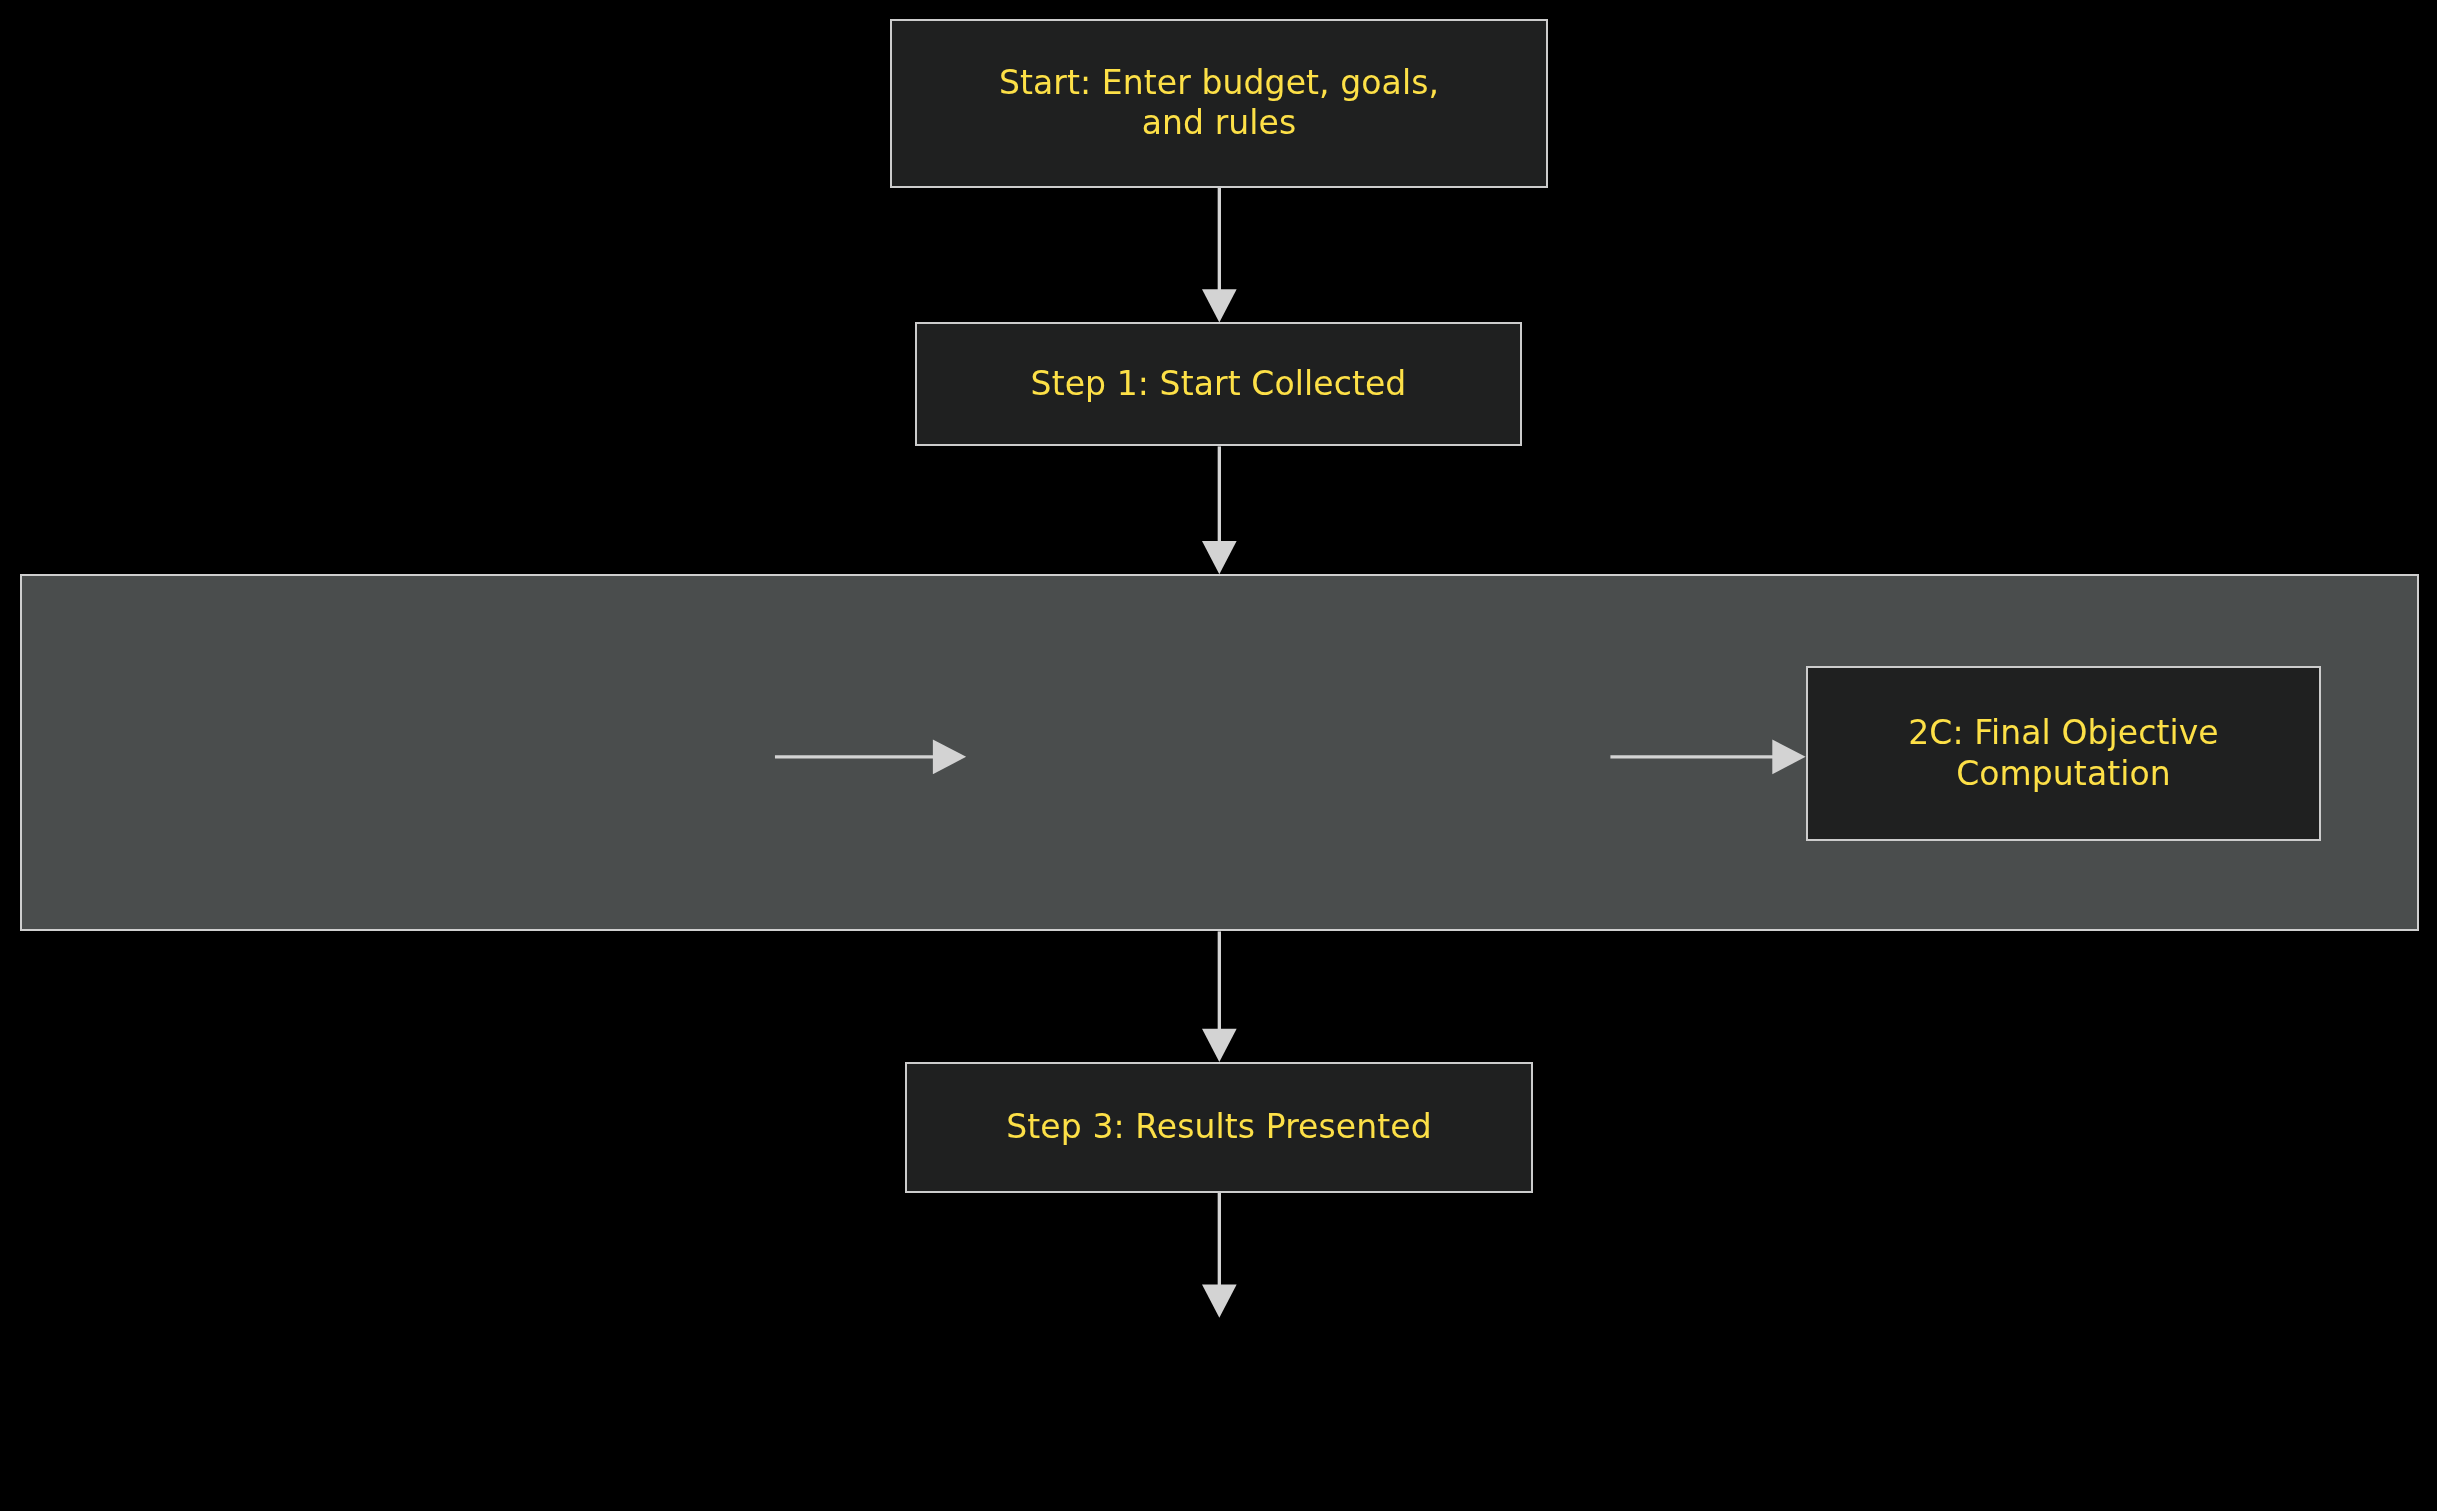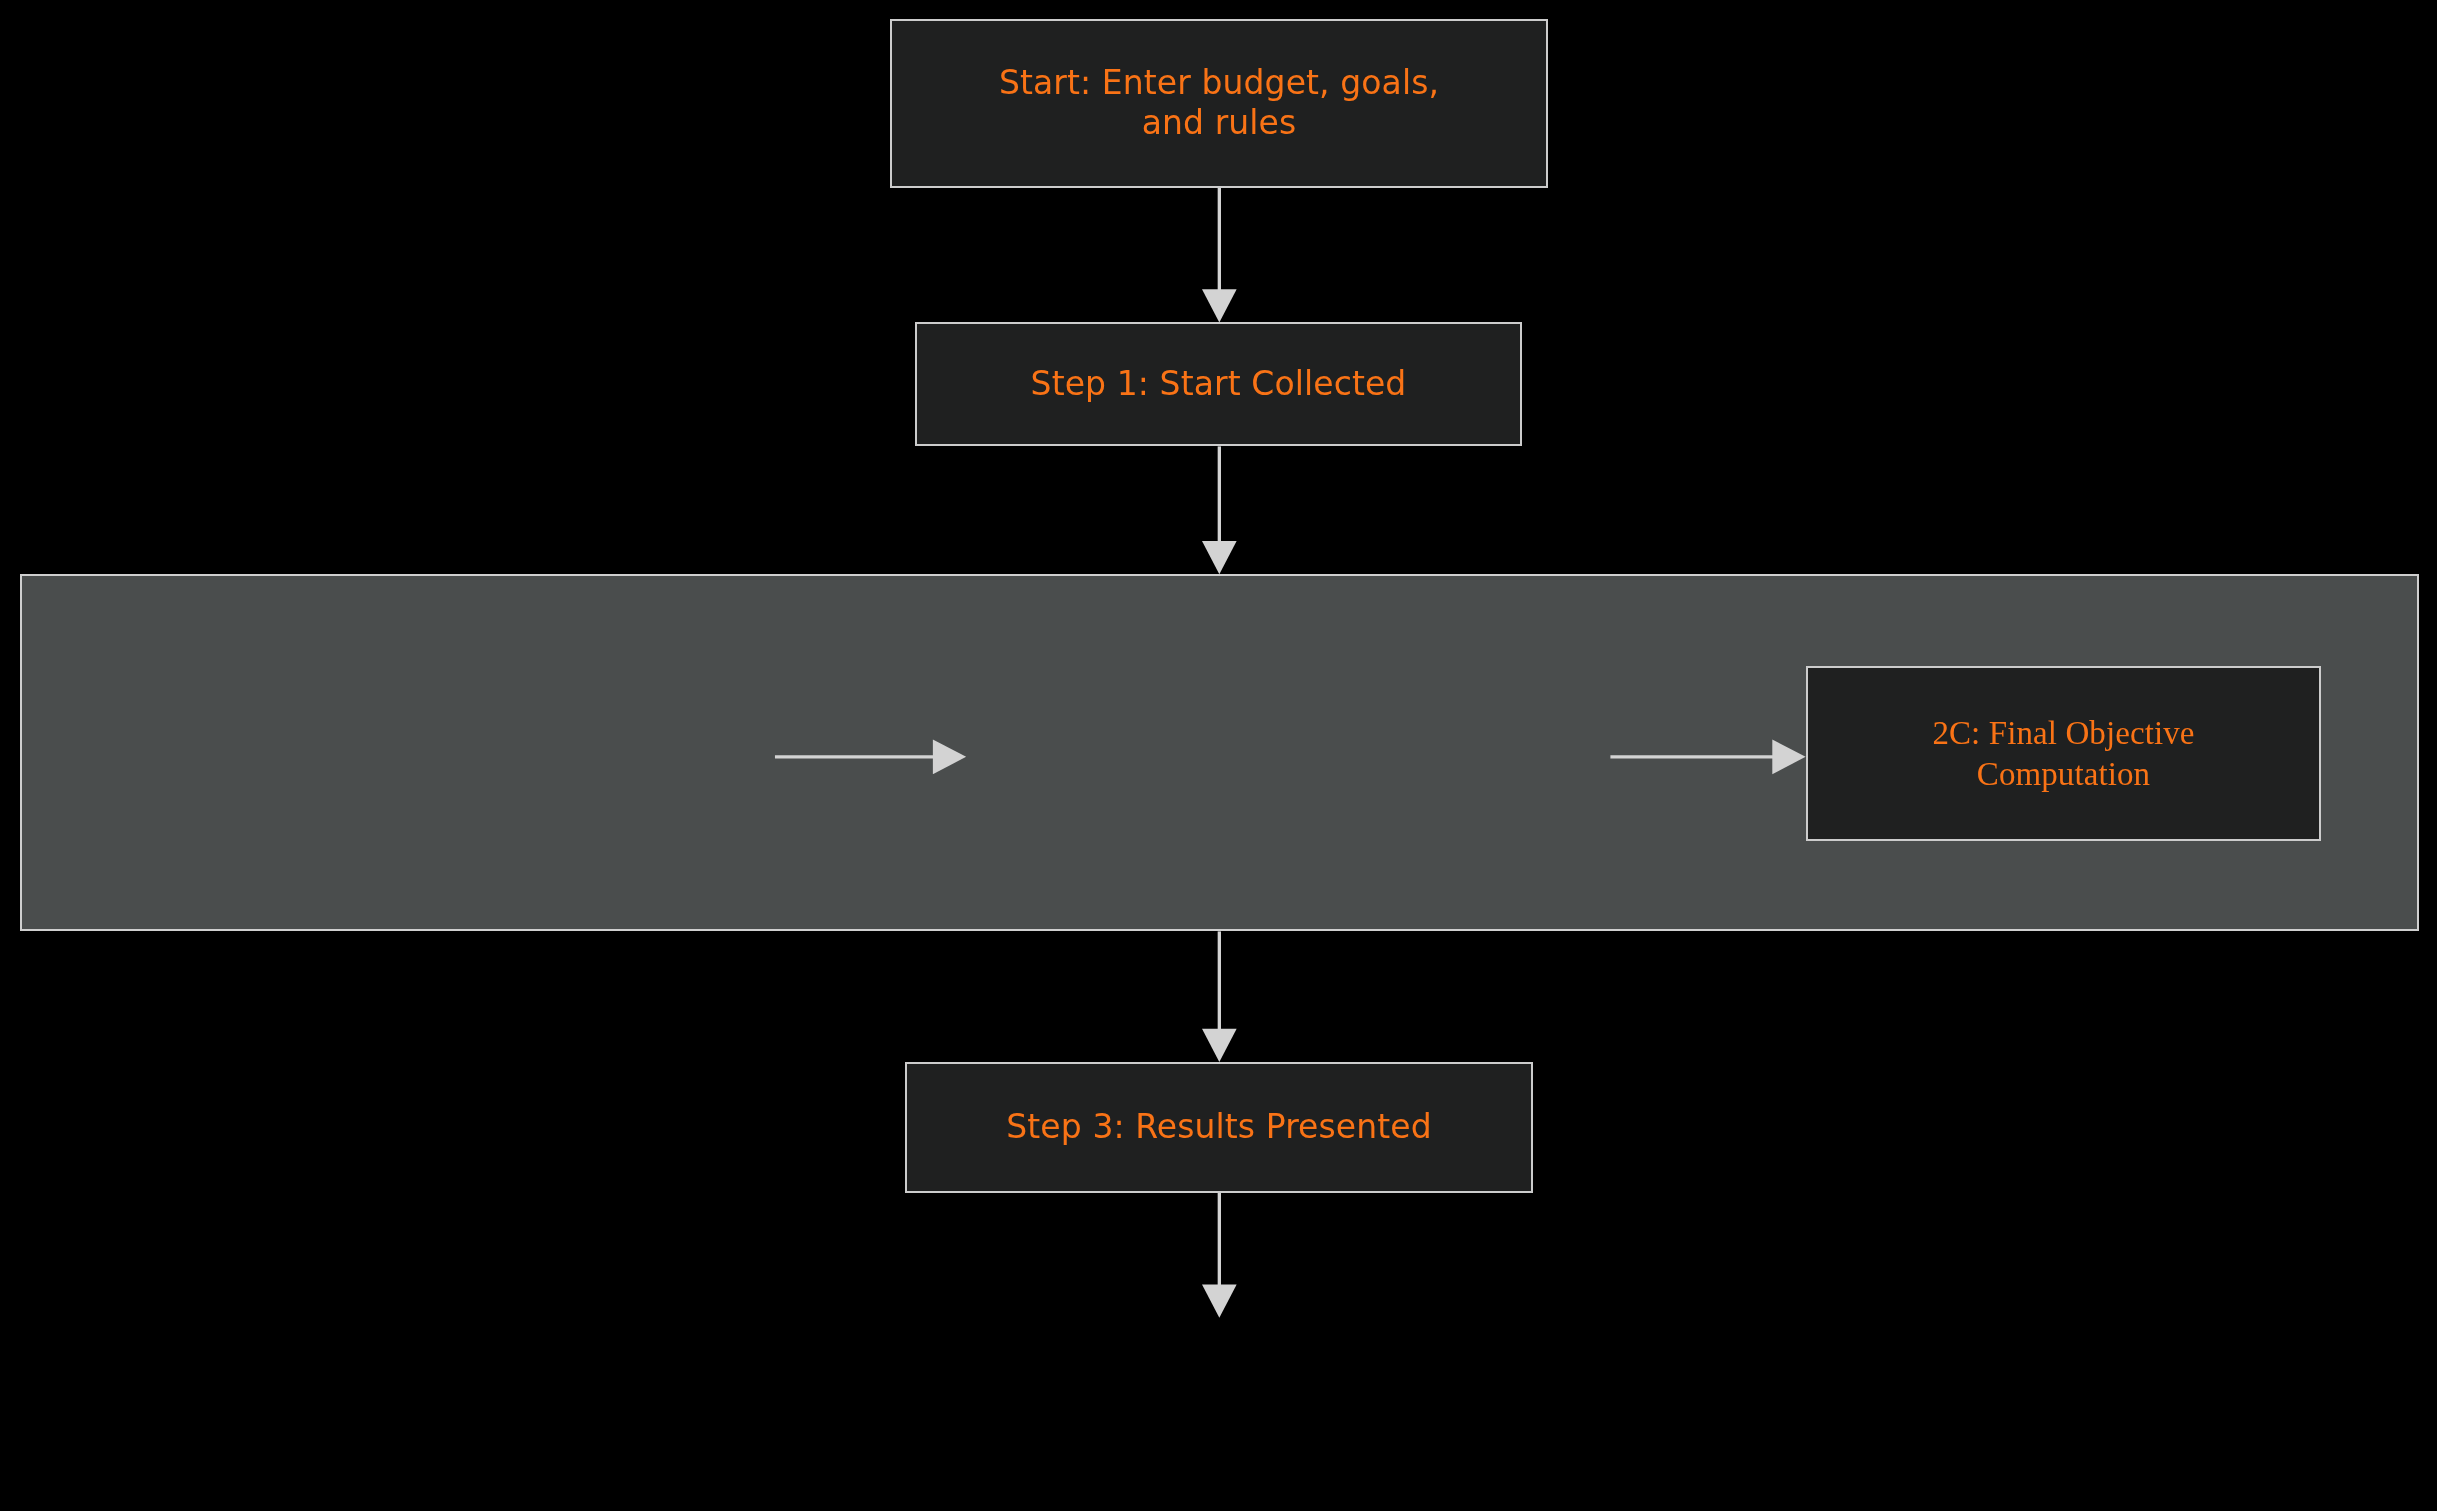"Start: Enter budget, goals," .node { color: #f97316 -> #fde047 }
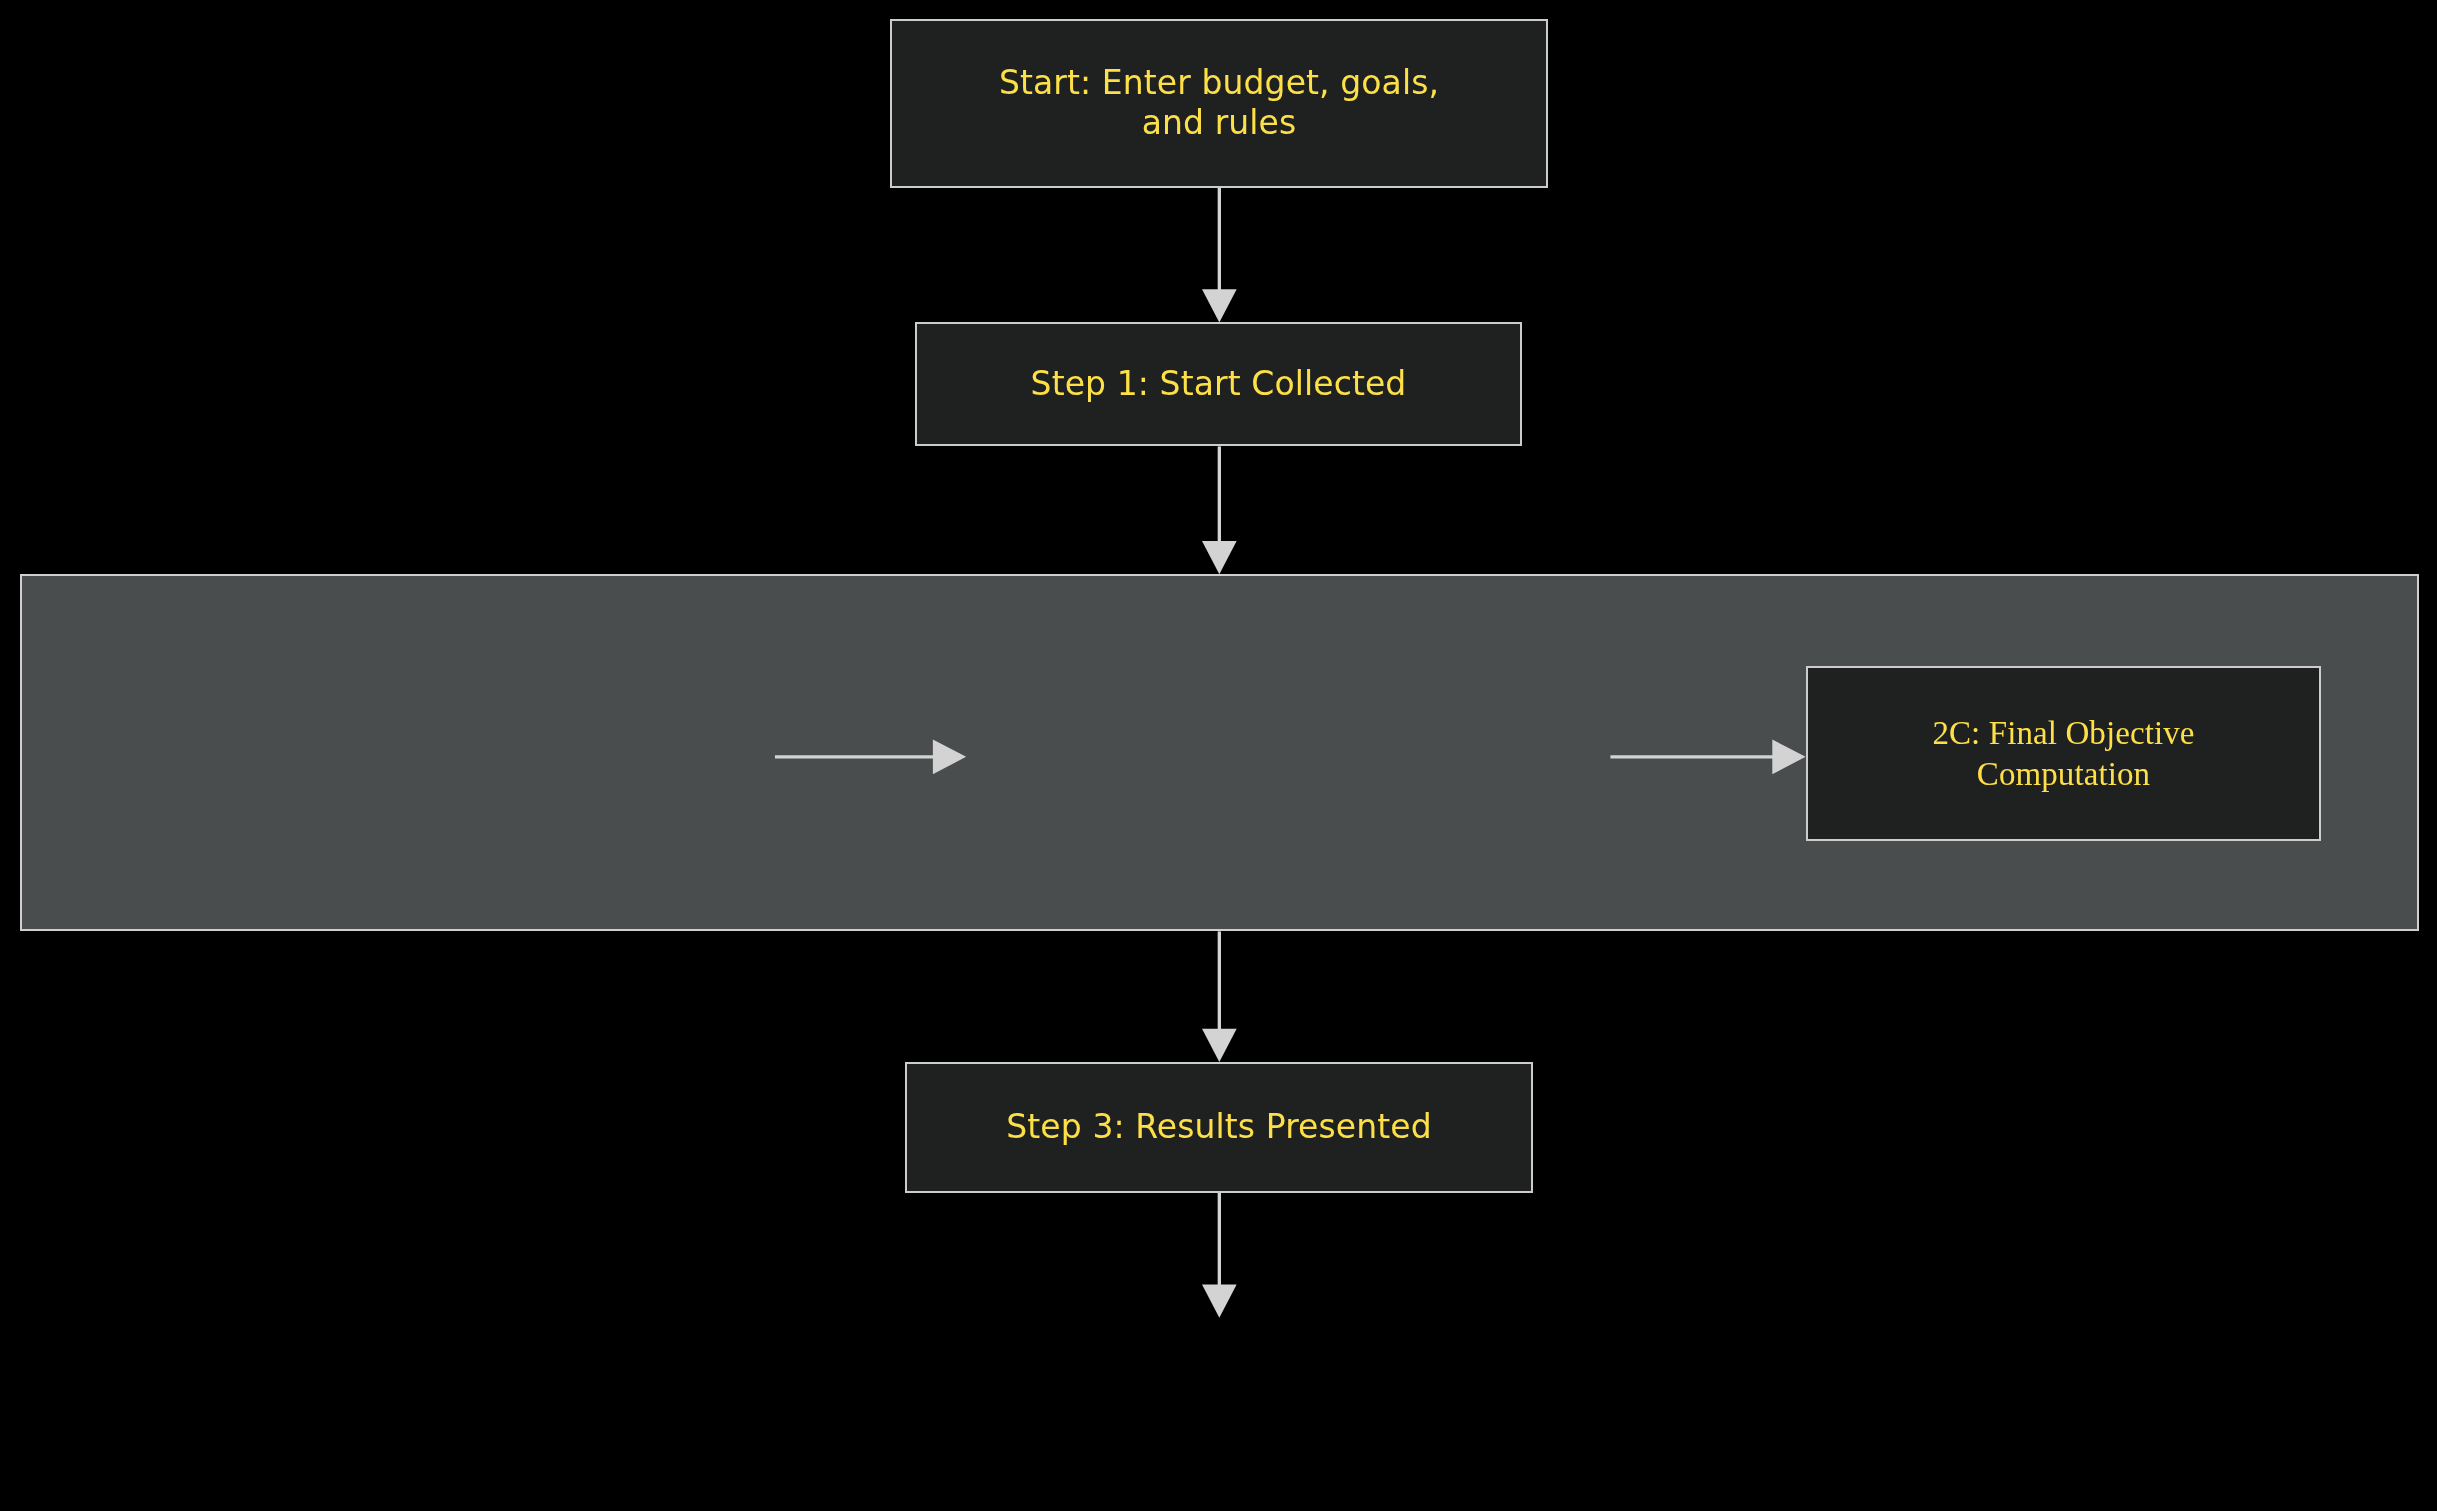"2C: Final Objective" #node-2c { font-family: Liberation Serif, serif -> none }
